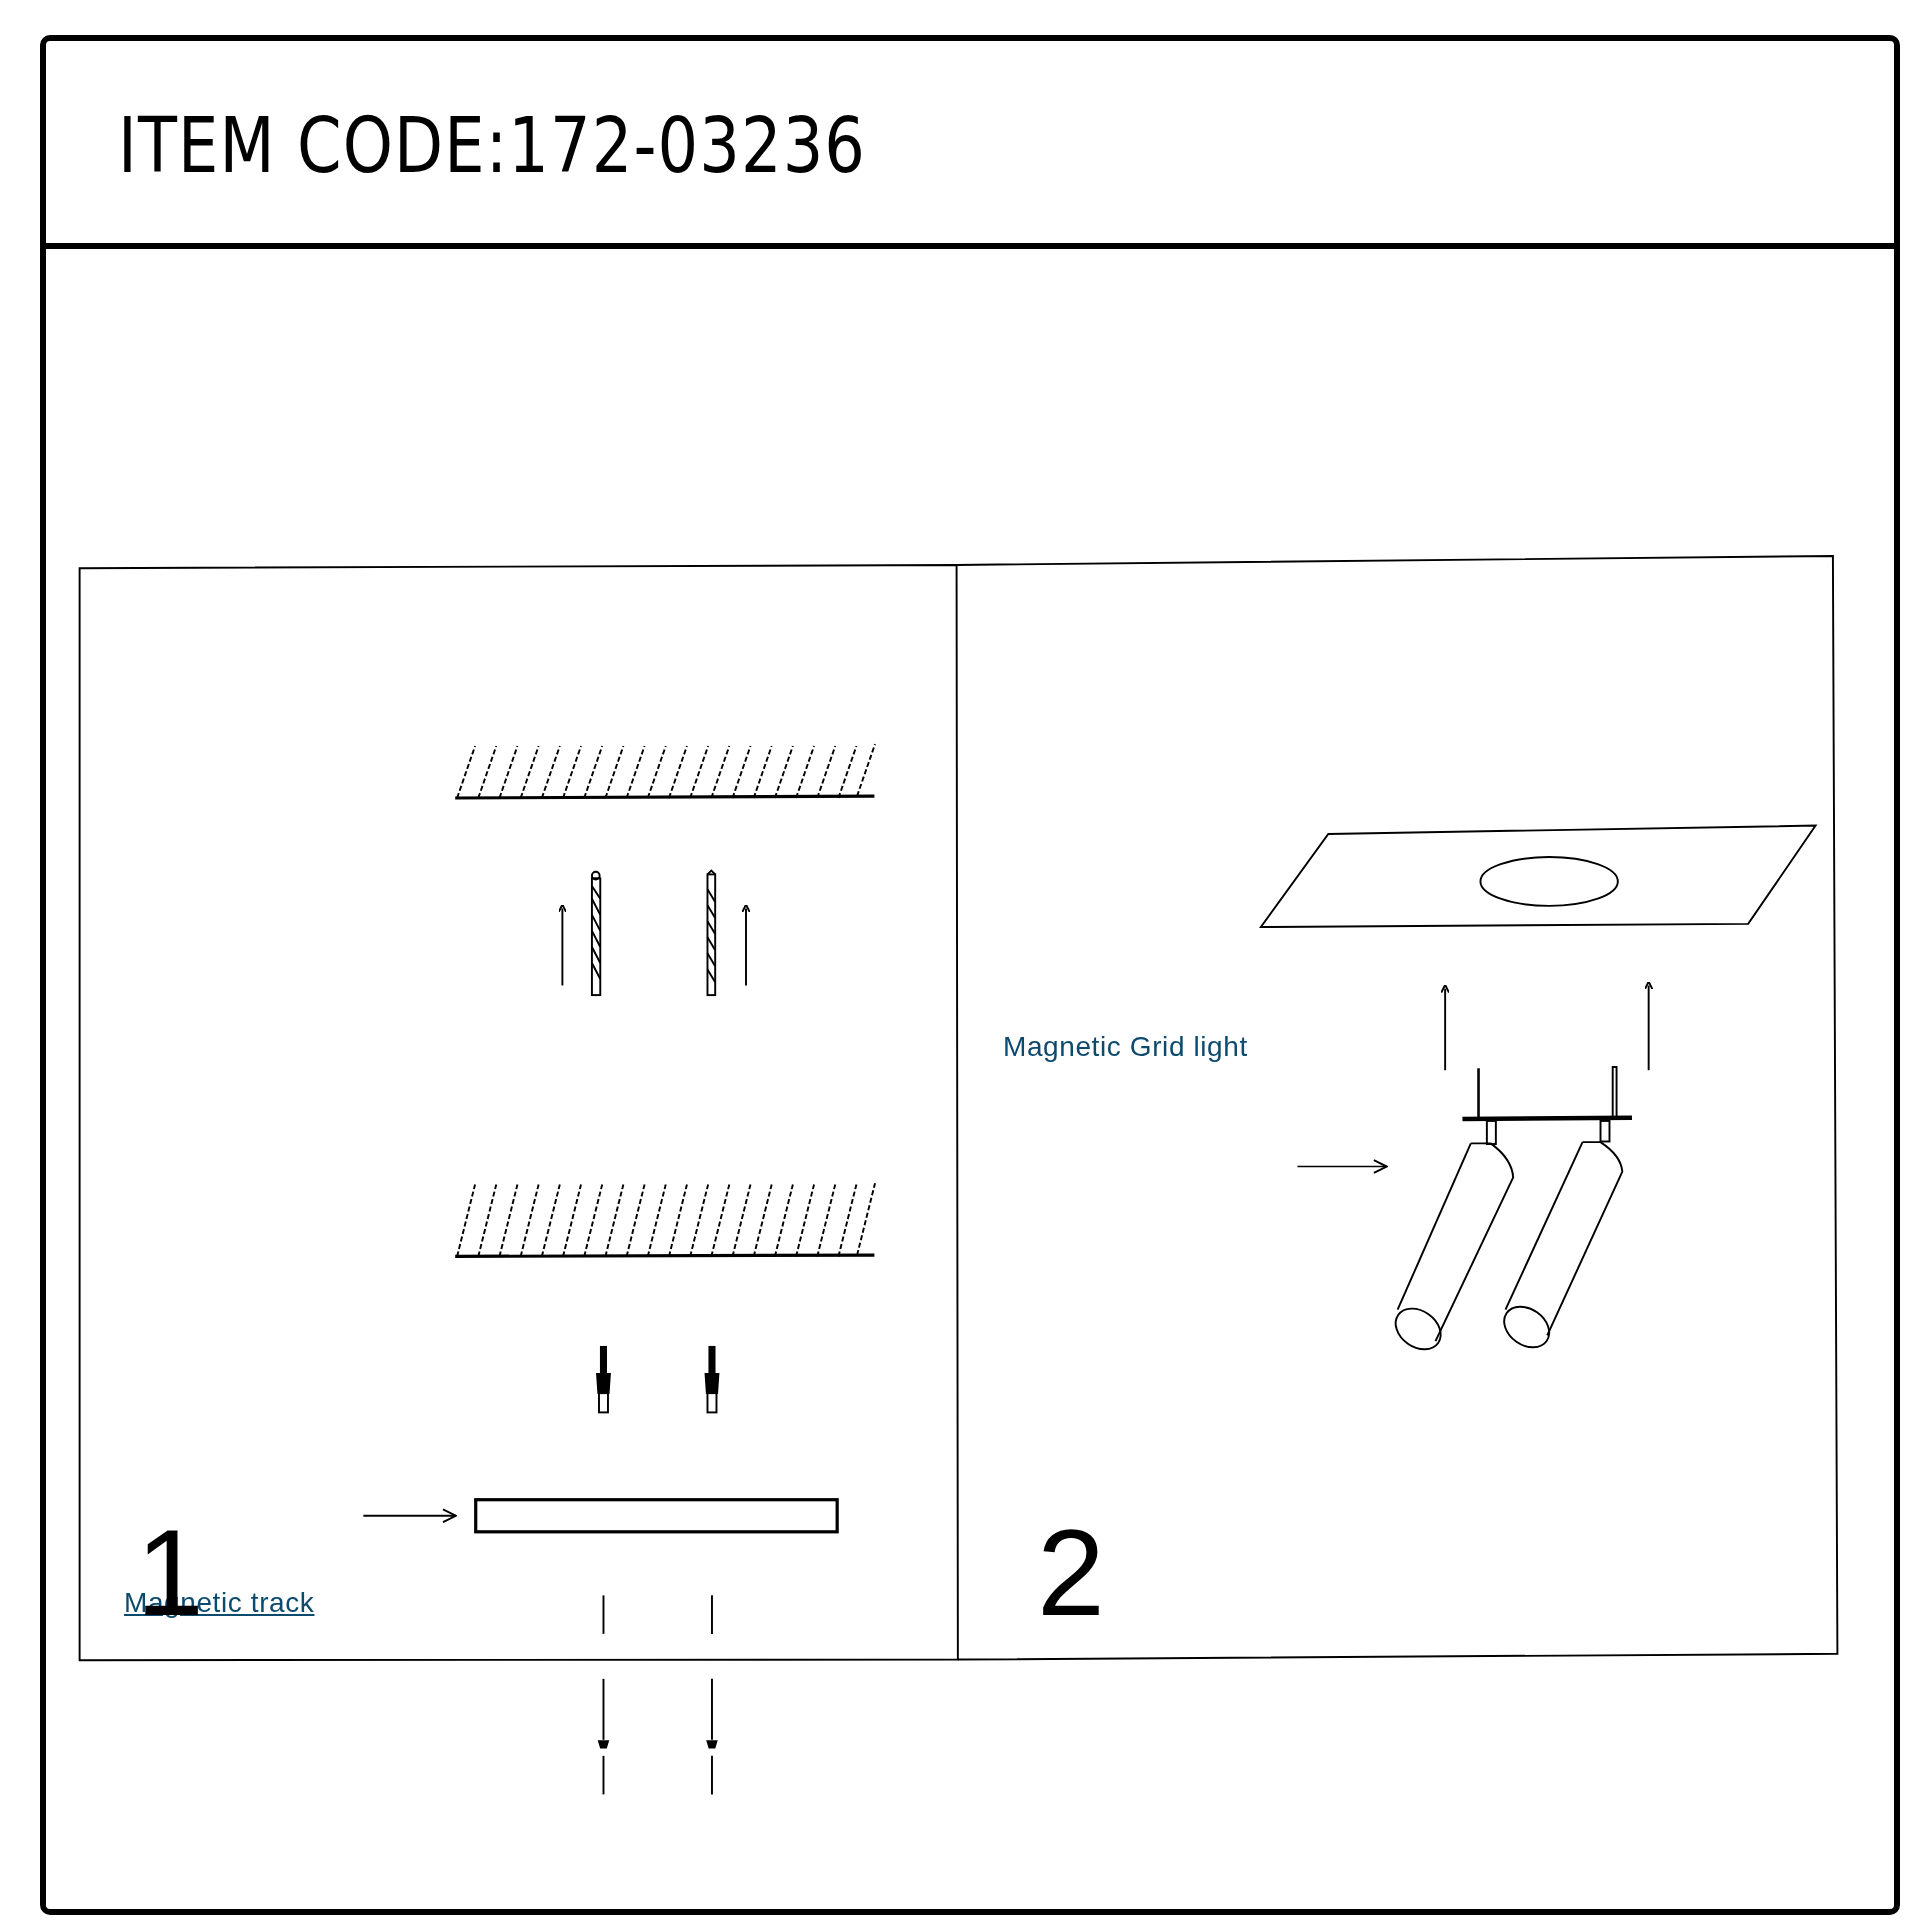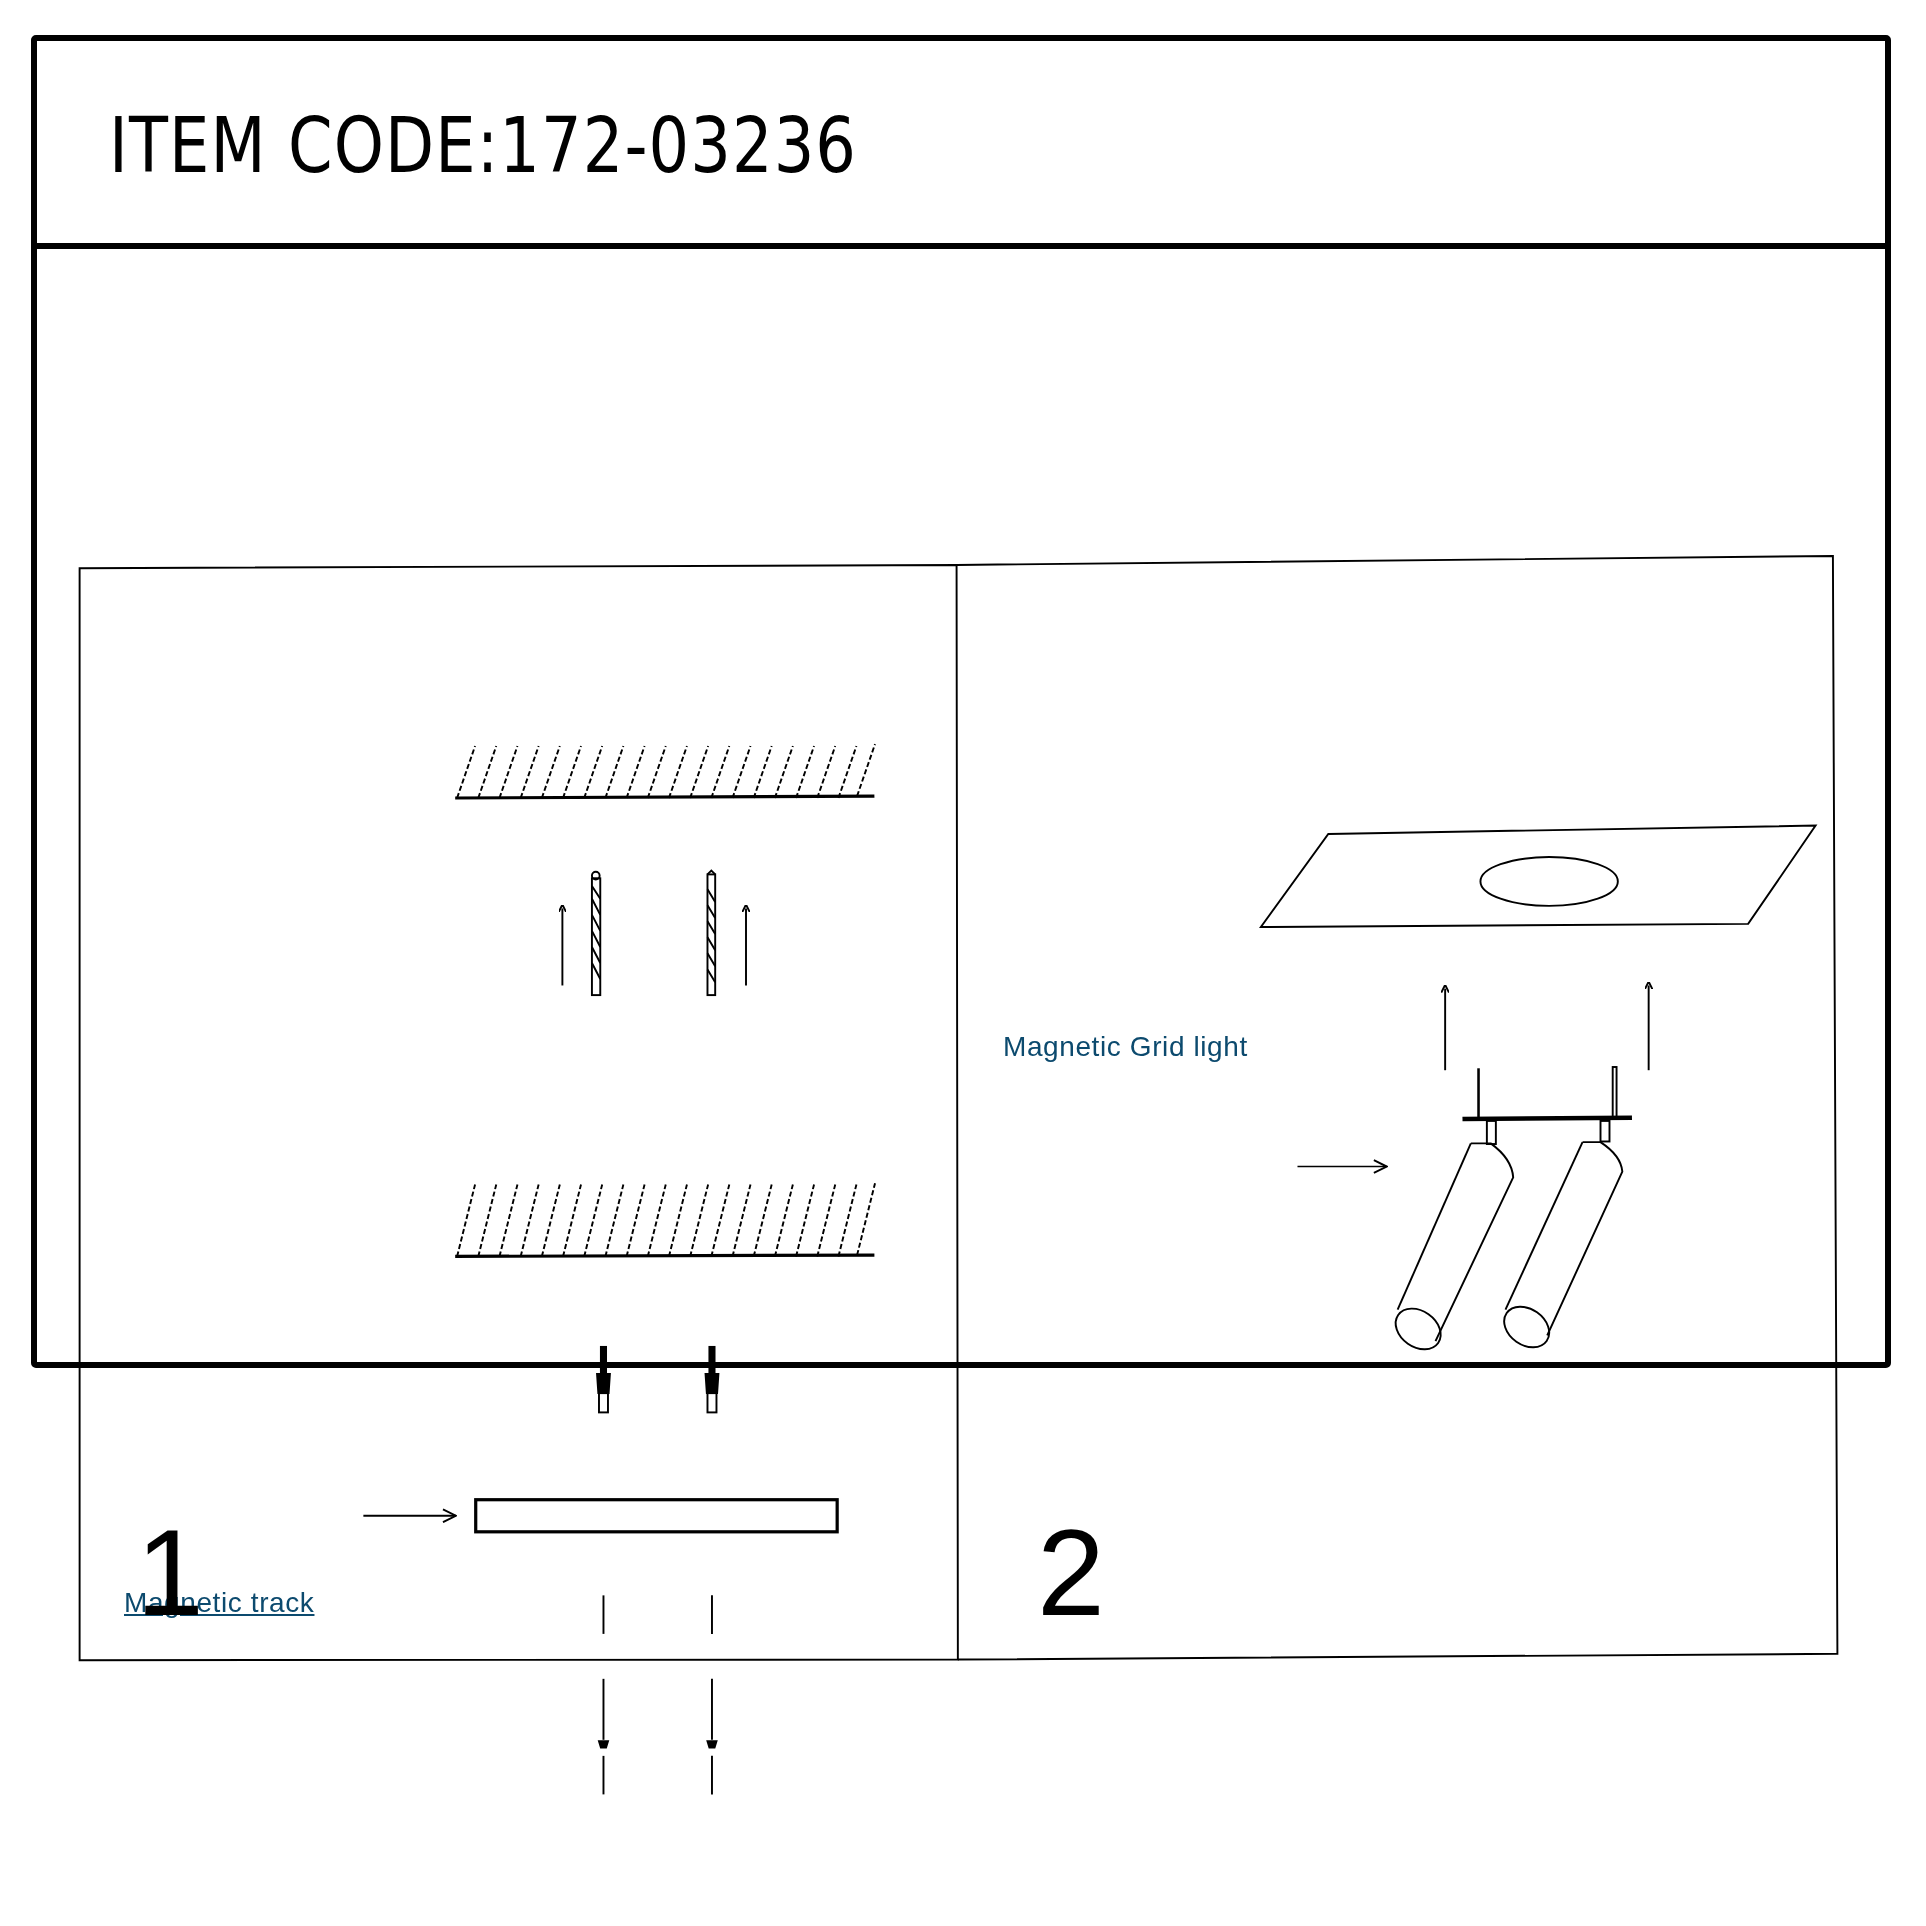"ITEM CODE:172-03236" .sheet { border-radius: 5px -> 10px; height: 1333px -> 1880px; left: 31px -> 40px }
